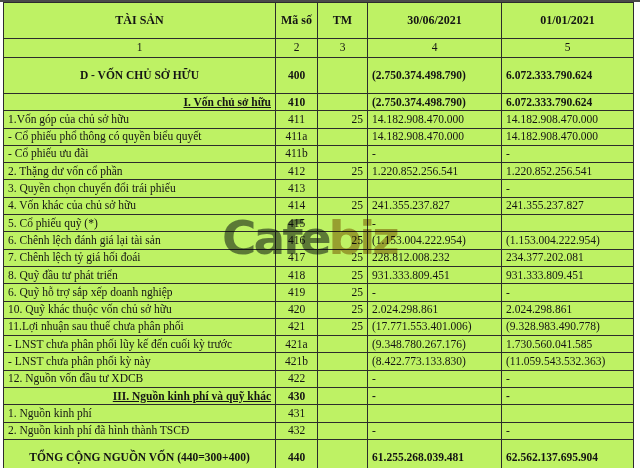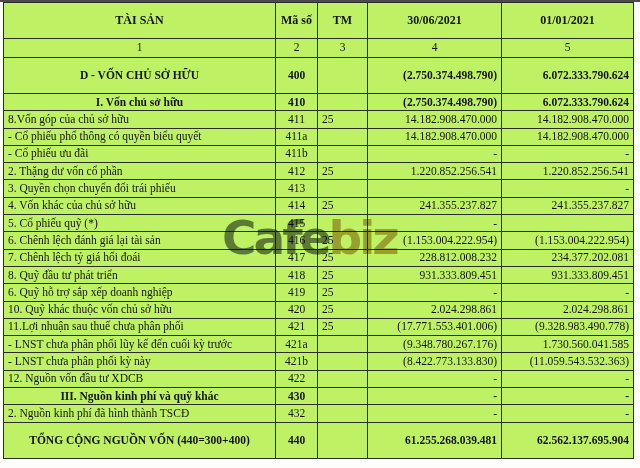"(2.750.374.498.790)" td.c-num { text-align: right -> none }
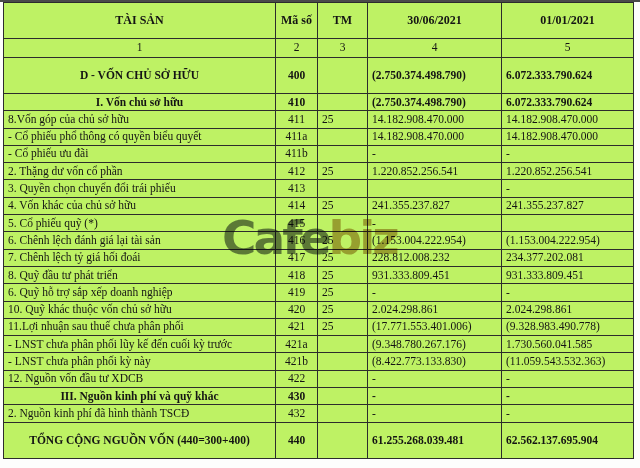"I. Vốn chủ sở hữu" tr.row-section-left td.c-label { text-align: center -> right; text-decoration: none -> underline }
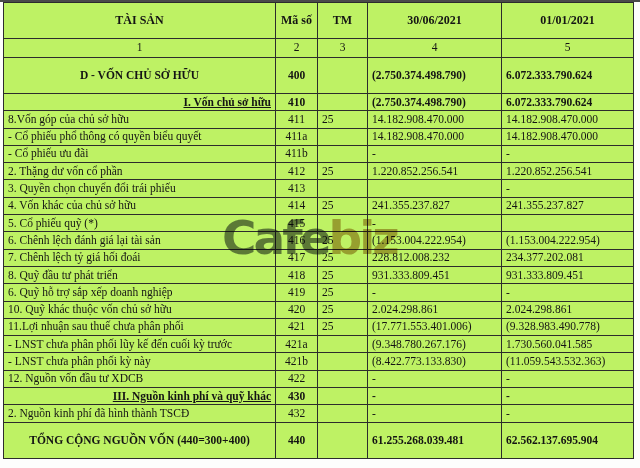"8.Vốn góp của chủ sở" td.c-label { text: 8.Vốn -> 1.Vốn }
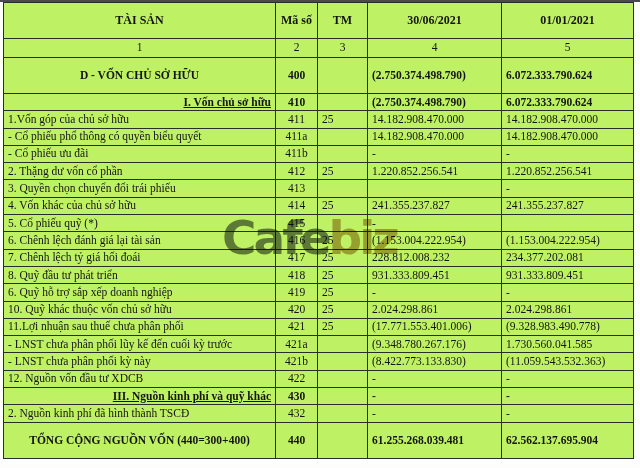"25" td.c-tm { text-align: left -> right }
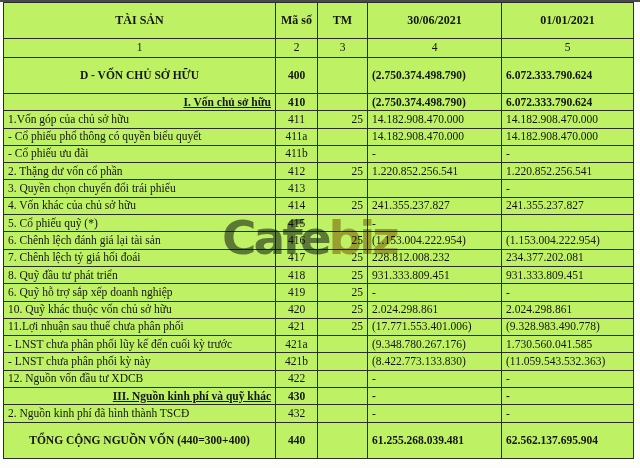"1. Nguồn kinh phí" tr.row-item { html: none -> <tr> <td>1. Nguồn kinh phí</td> <td>431</td> <td></td> <td></td> <td></td> </tr> }
